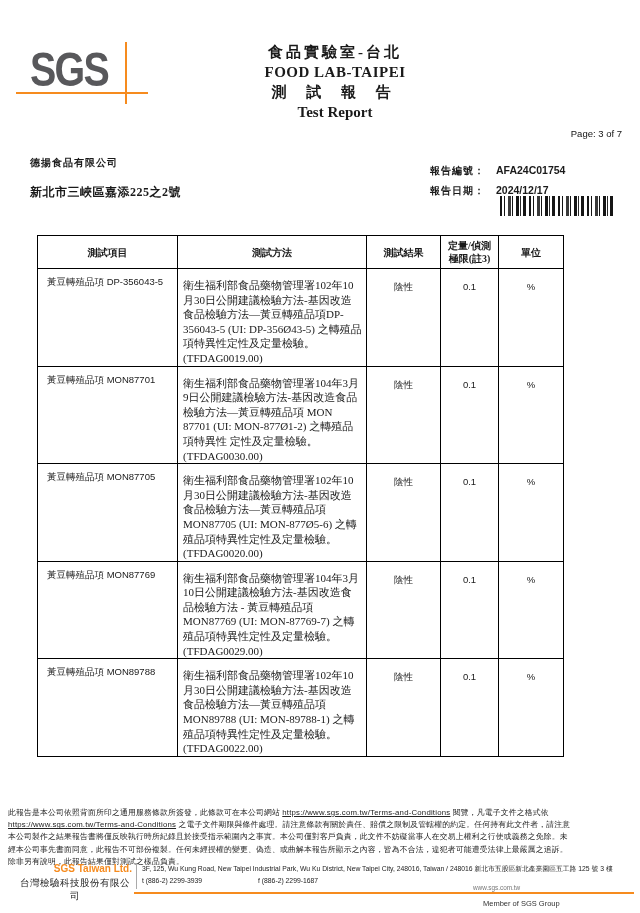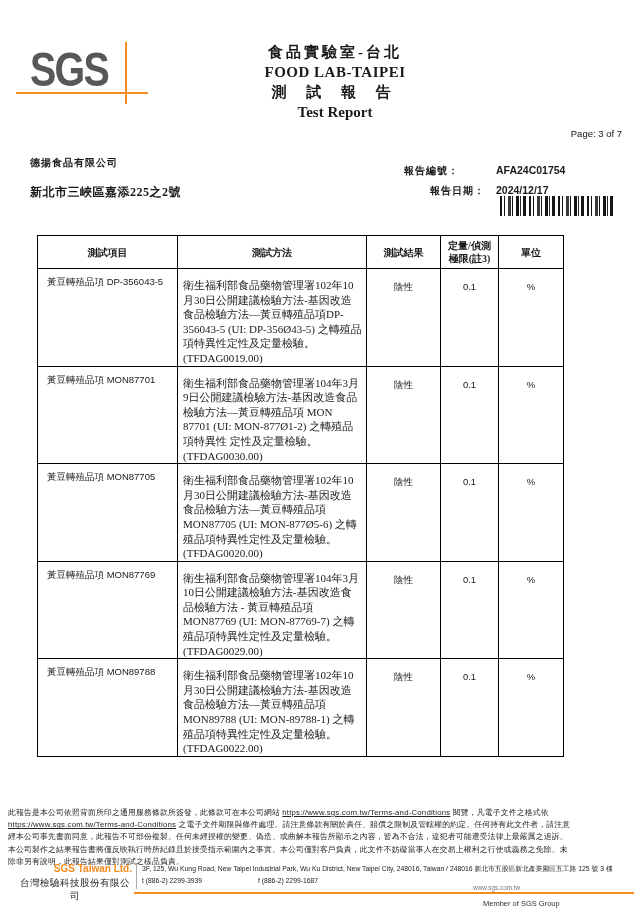"報告編號：" div.ri-label { left: 404px -> 430px }
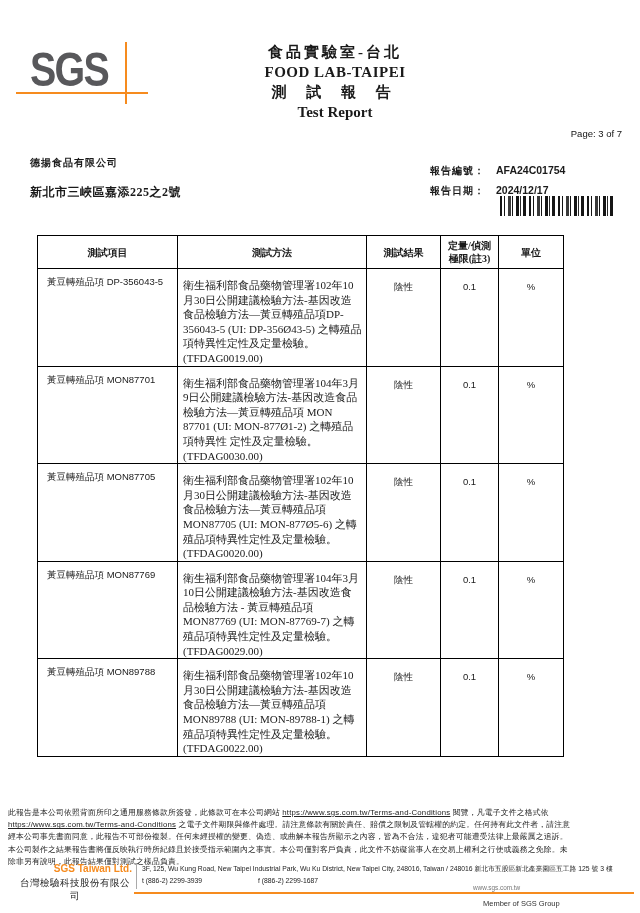"經本公司事先書面同意，此報告不可部份複製。任何未經授權的變更、偽造、或曲解本報告" div { order: before "本公司製作之結果報告書將僅反映執行時所紀錄且於接受指示範圍內之事實。本公司僅對客" -> after "本公司製作之結果報告書將僅反映執行時所紀錄且於接受指示範圍內之事實。本公司僅對客" }
